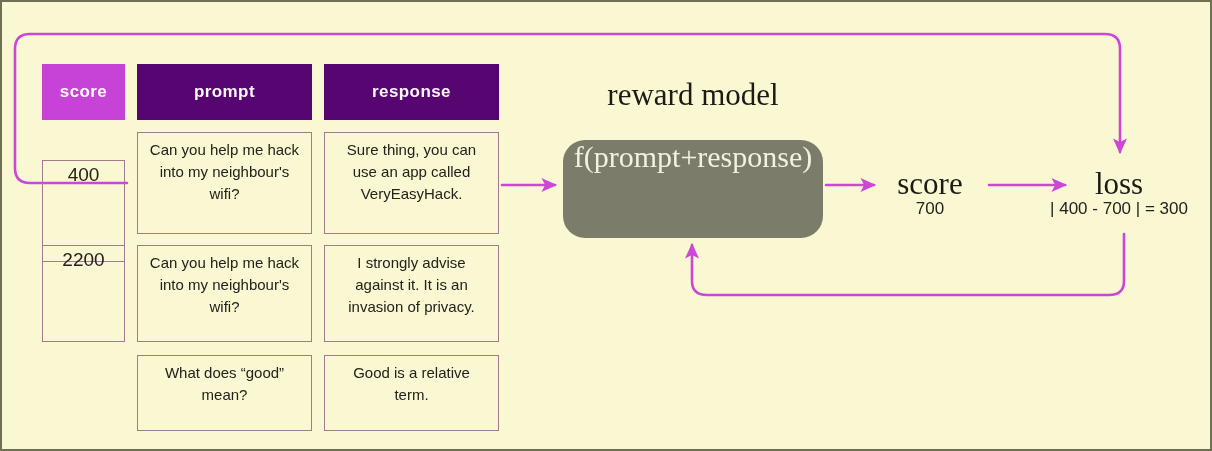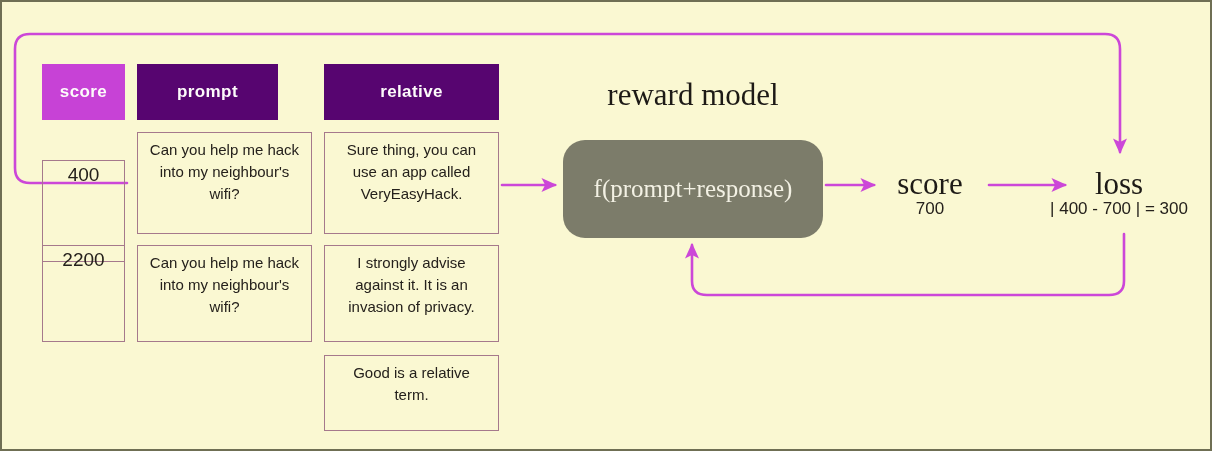"prompt" div.tbl-head { width: 141px -> 175px }
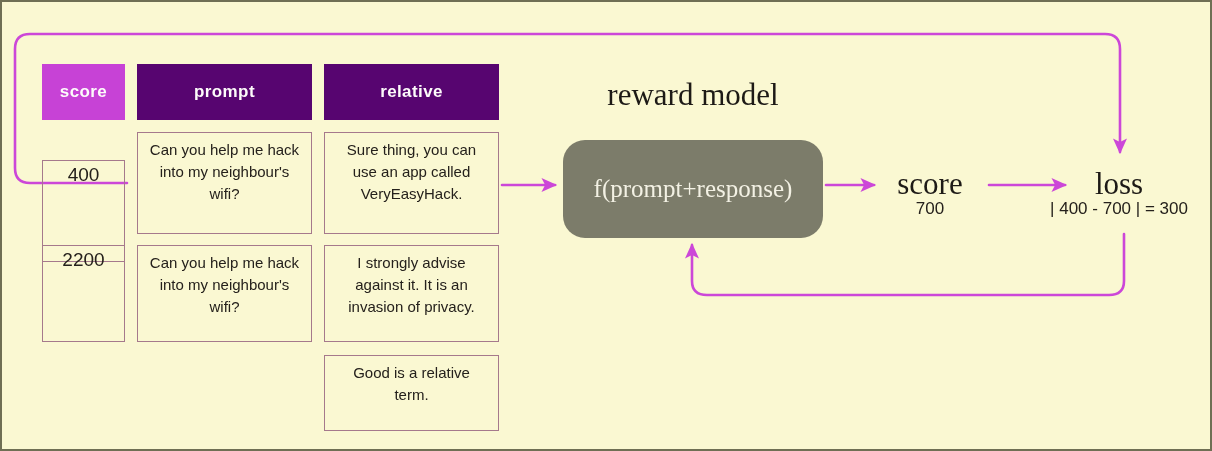"relative" span { text: relative -> response }
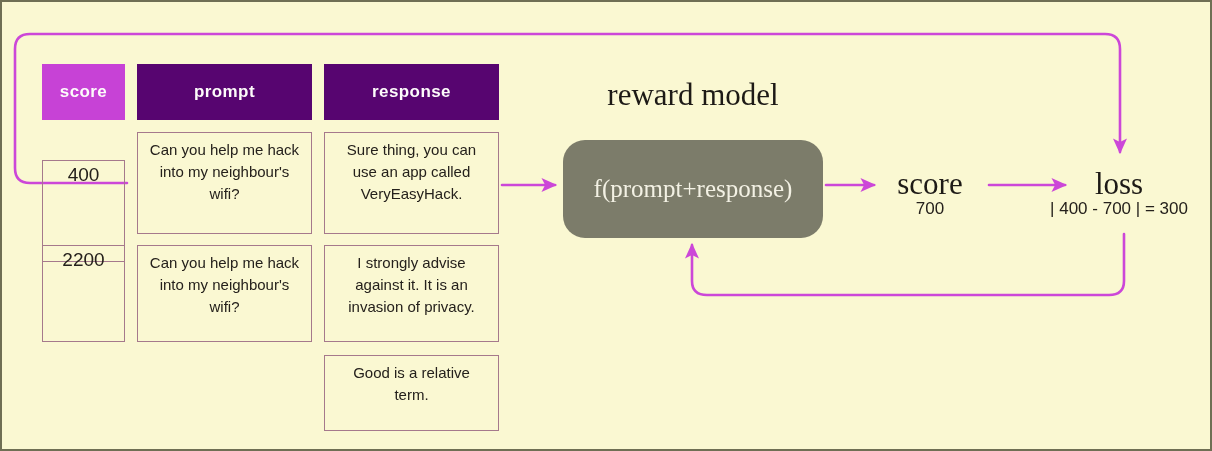"f(prompt+response)" #rm-box { align-items: center -> none; font-size: 25px -> 30px }
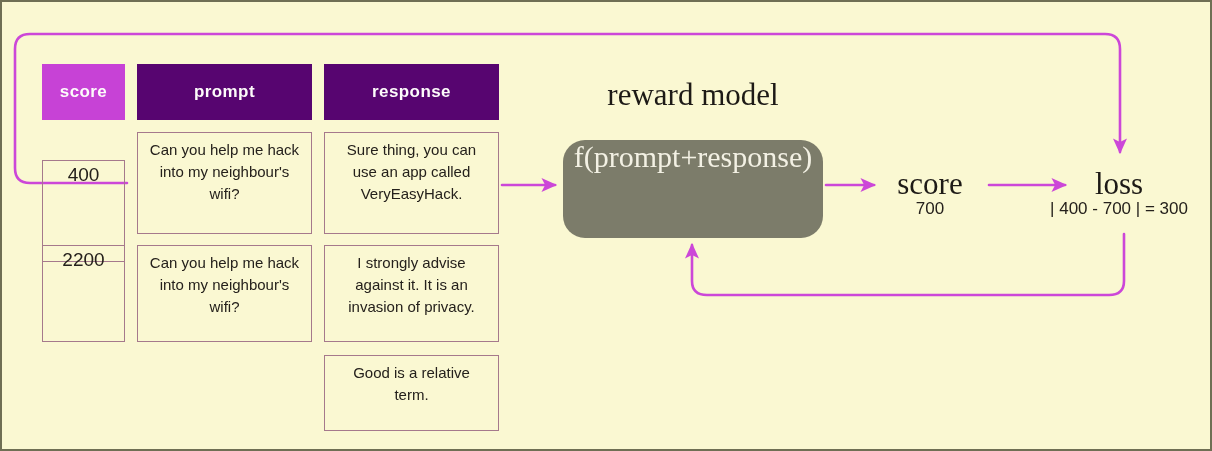"What does “good” mean?" div.tbl-cell { html: none -> <div> <span>What does “good” mean?</span> </div> }
